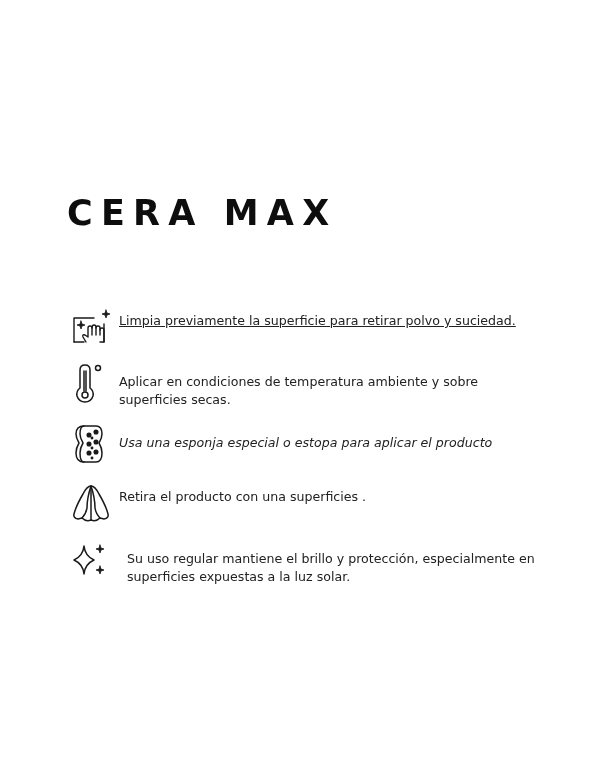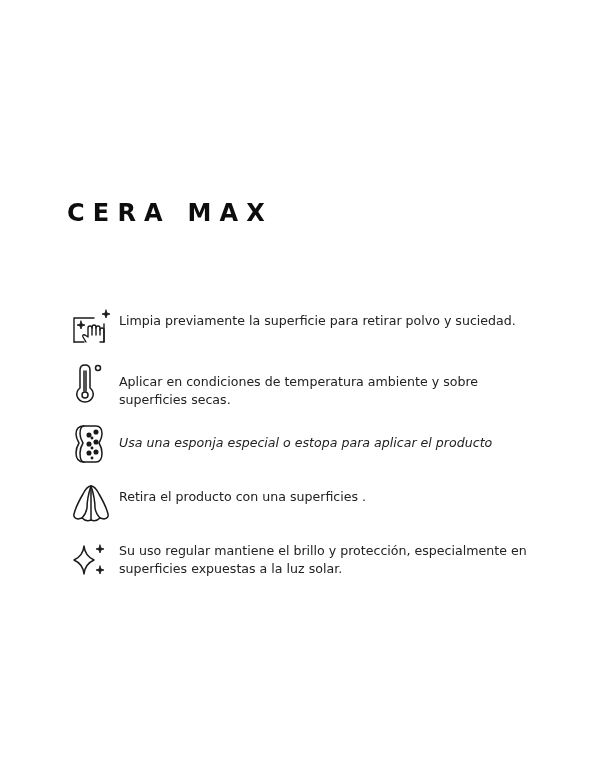"CERA MAX" .title { font-size: 24px -> 35px }
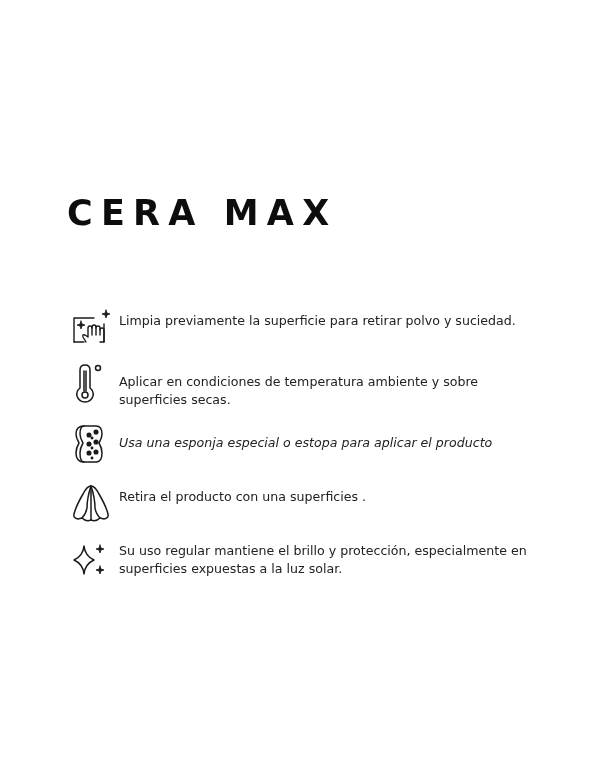"Limpia previamente la superficie para" div.text { text-decoration: none -> underline }
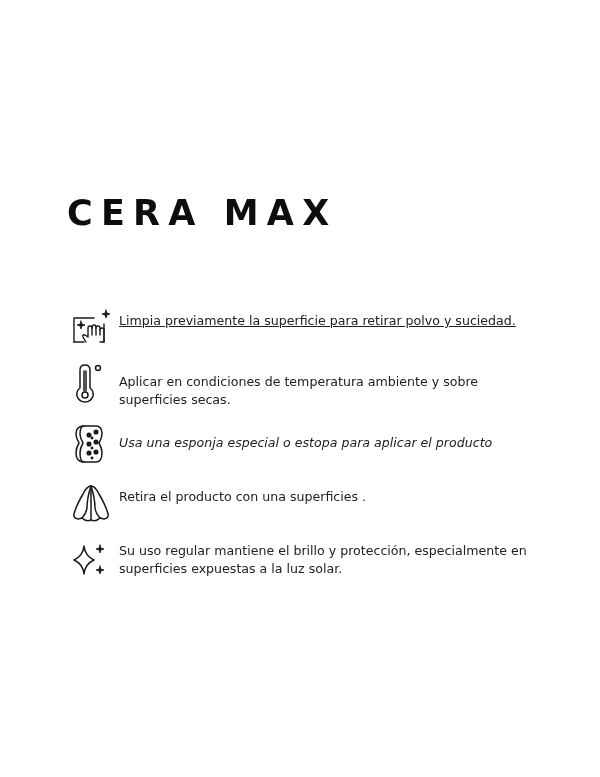"Su uso regular mantiene el" div.text { margin-left: none -> 8px; top: 4px -> 12px }
